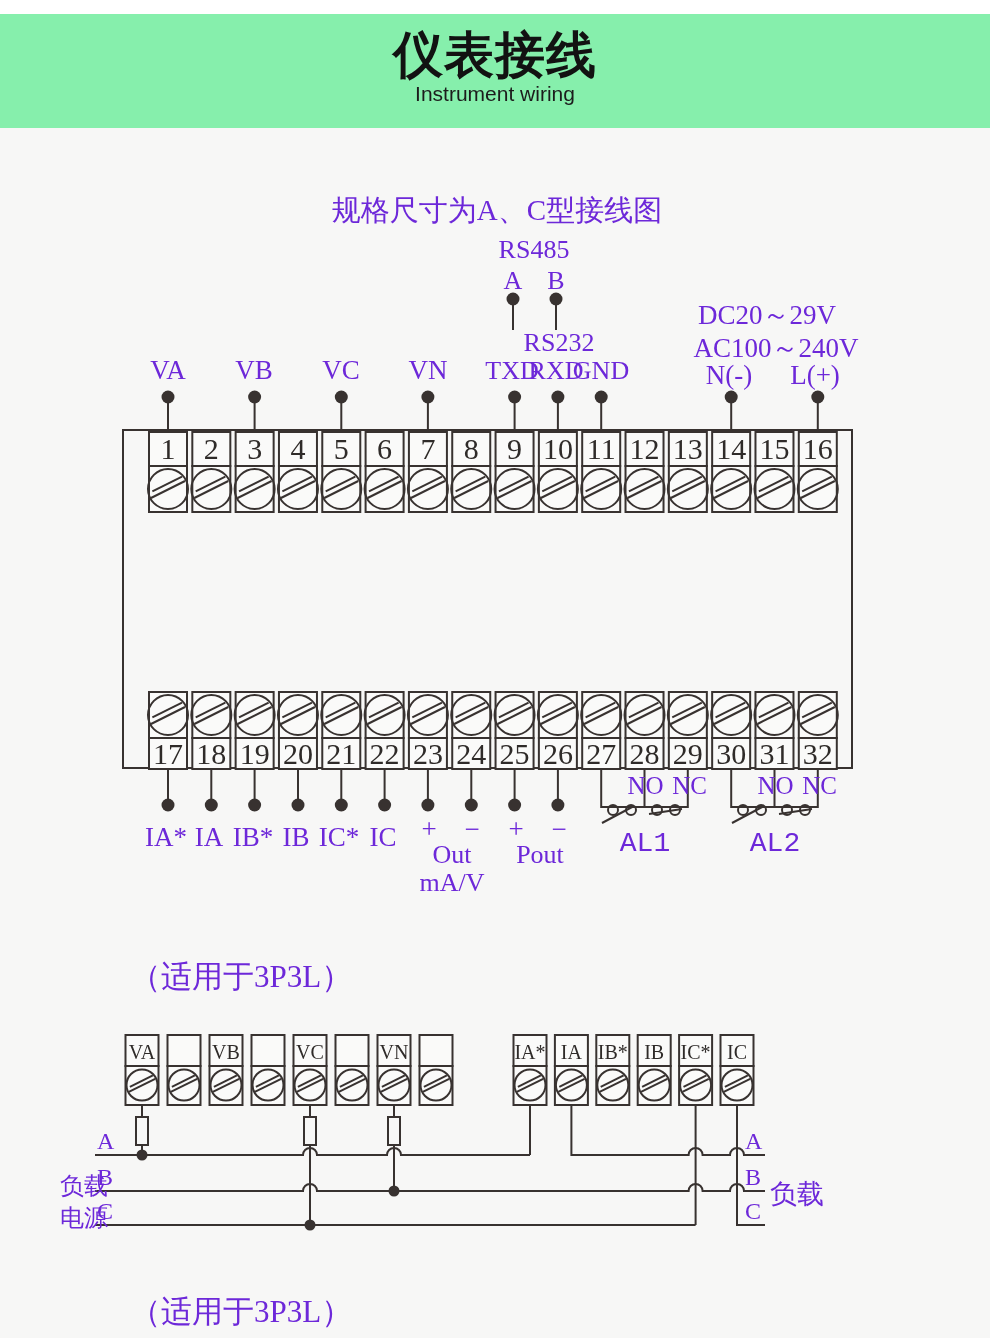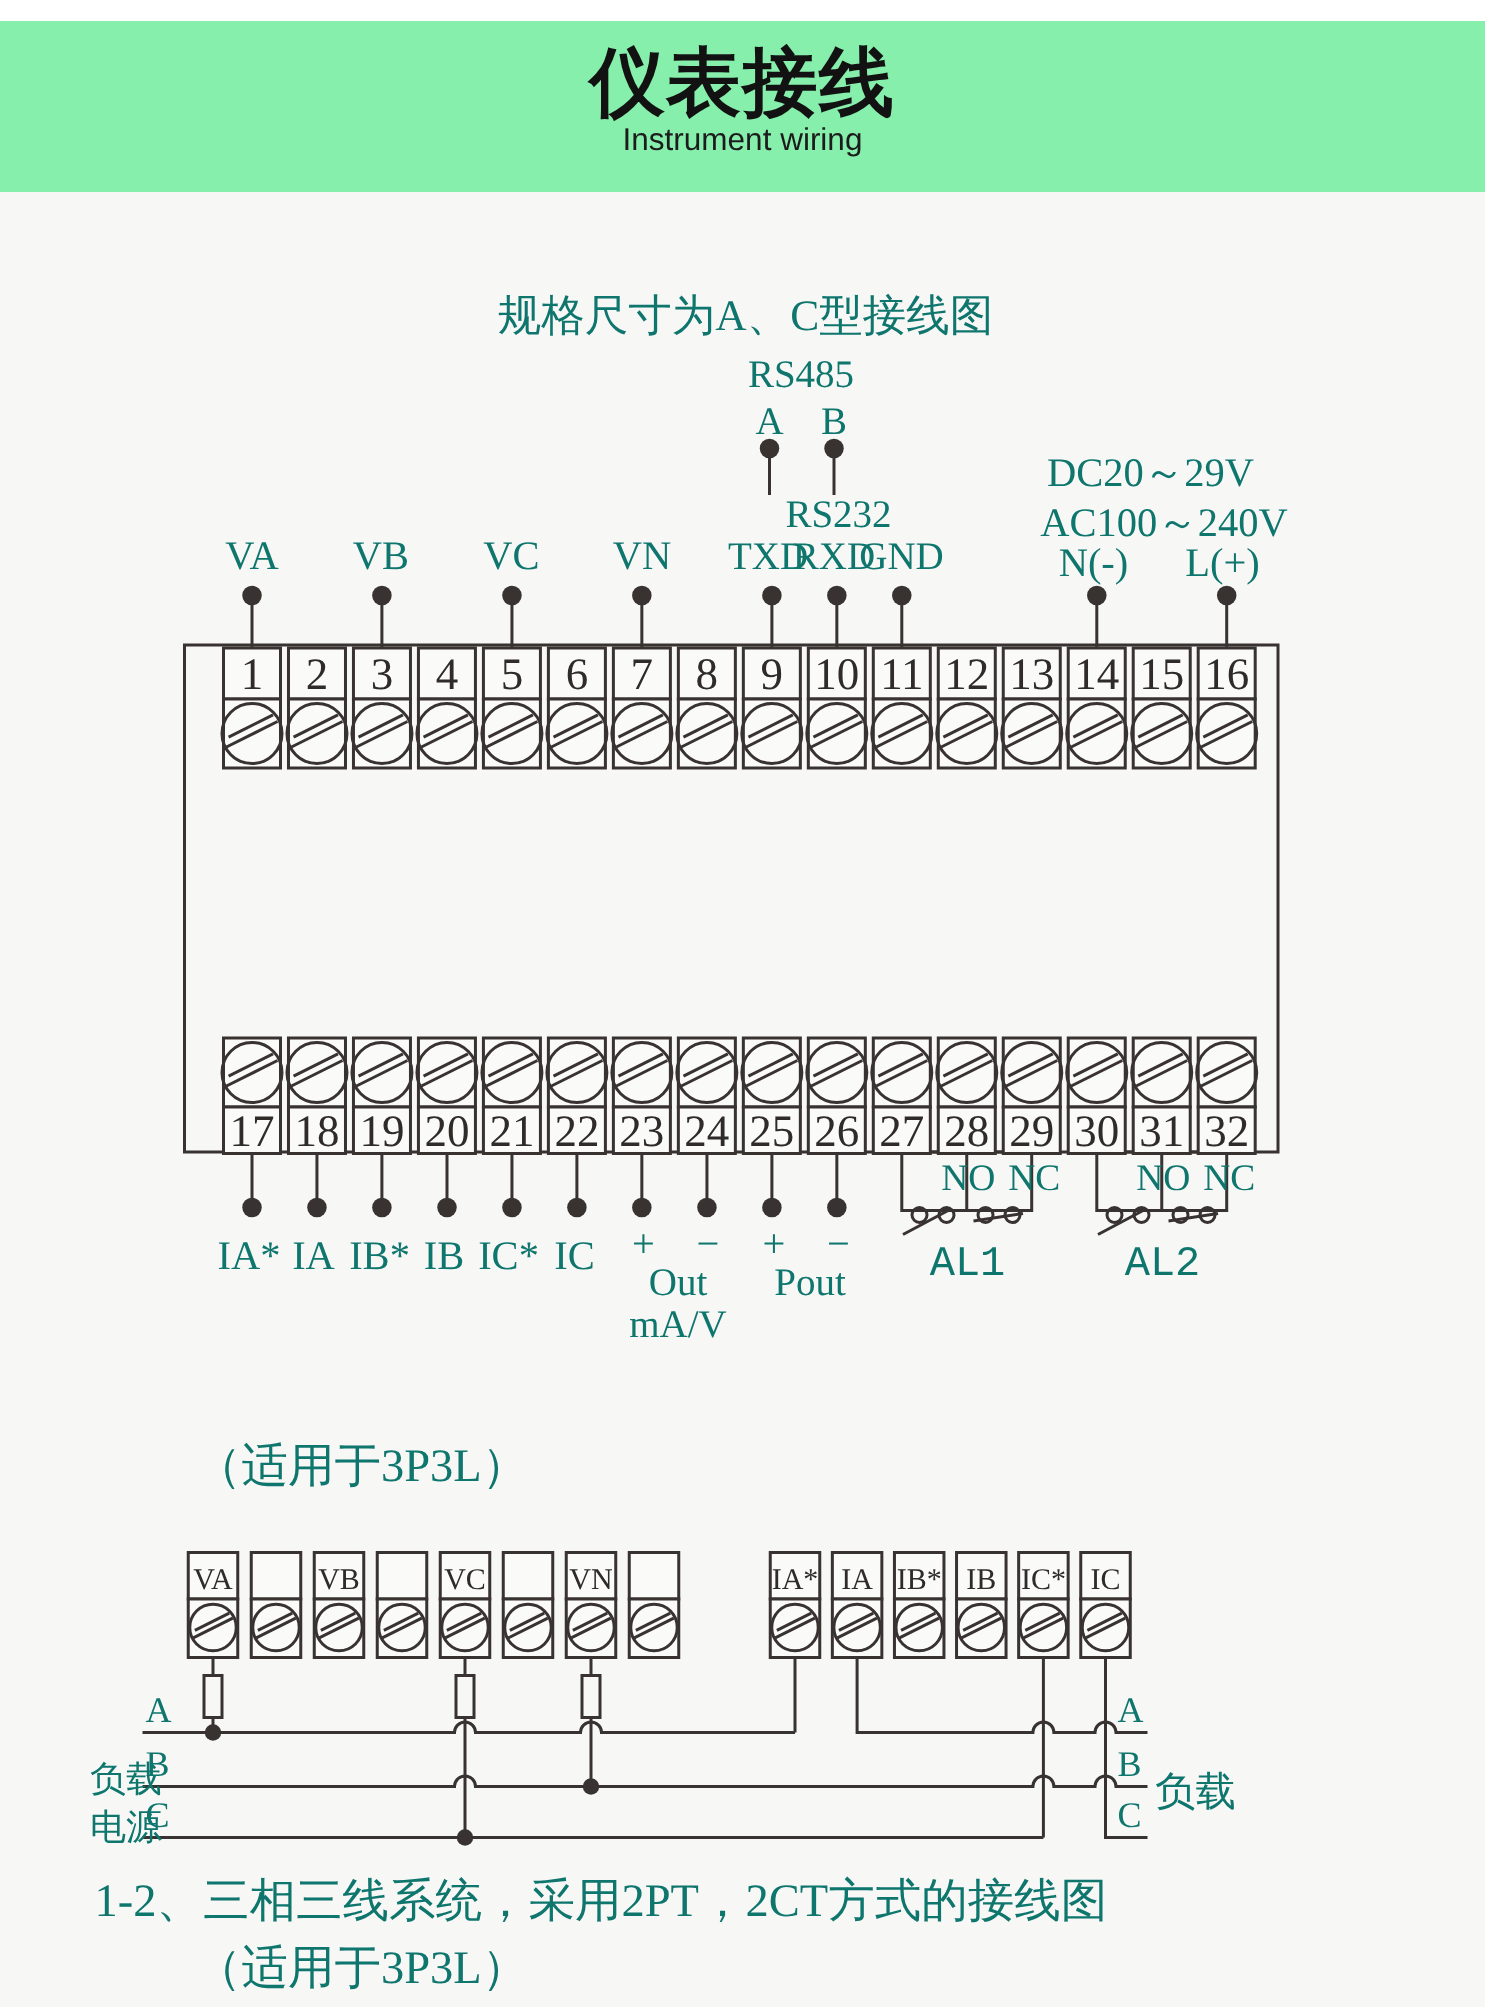"规格尺寸为A、C型接线图" .lbl { color: #0f766e -> #6d28d9 }
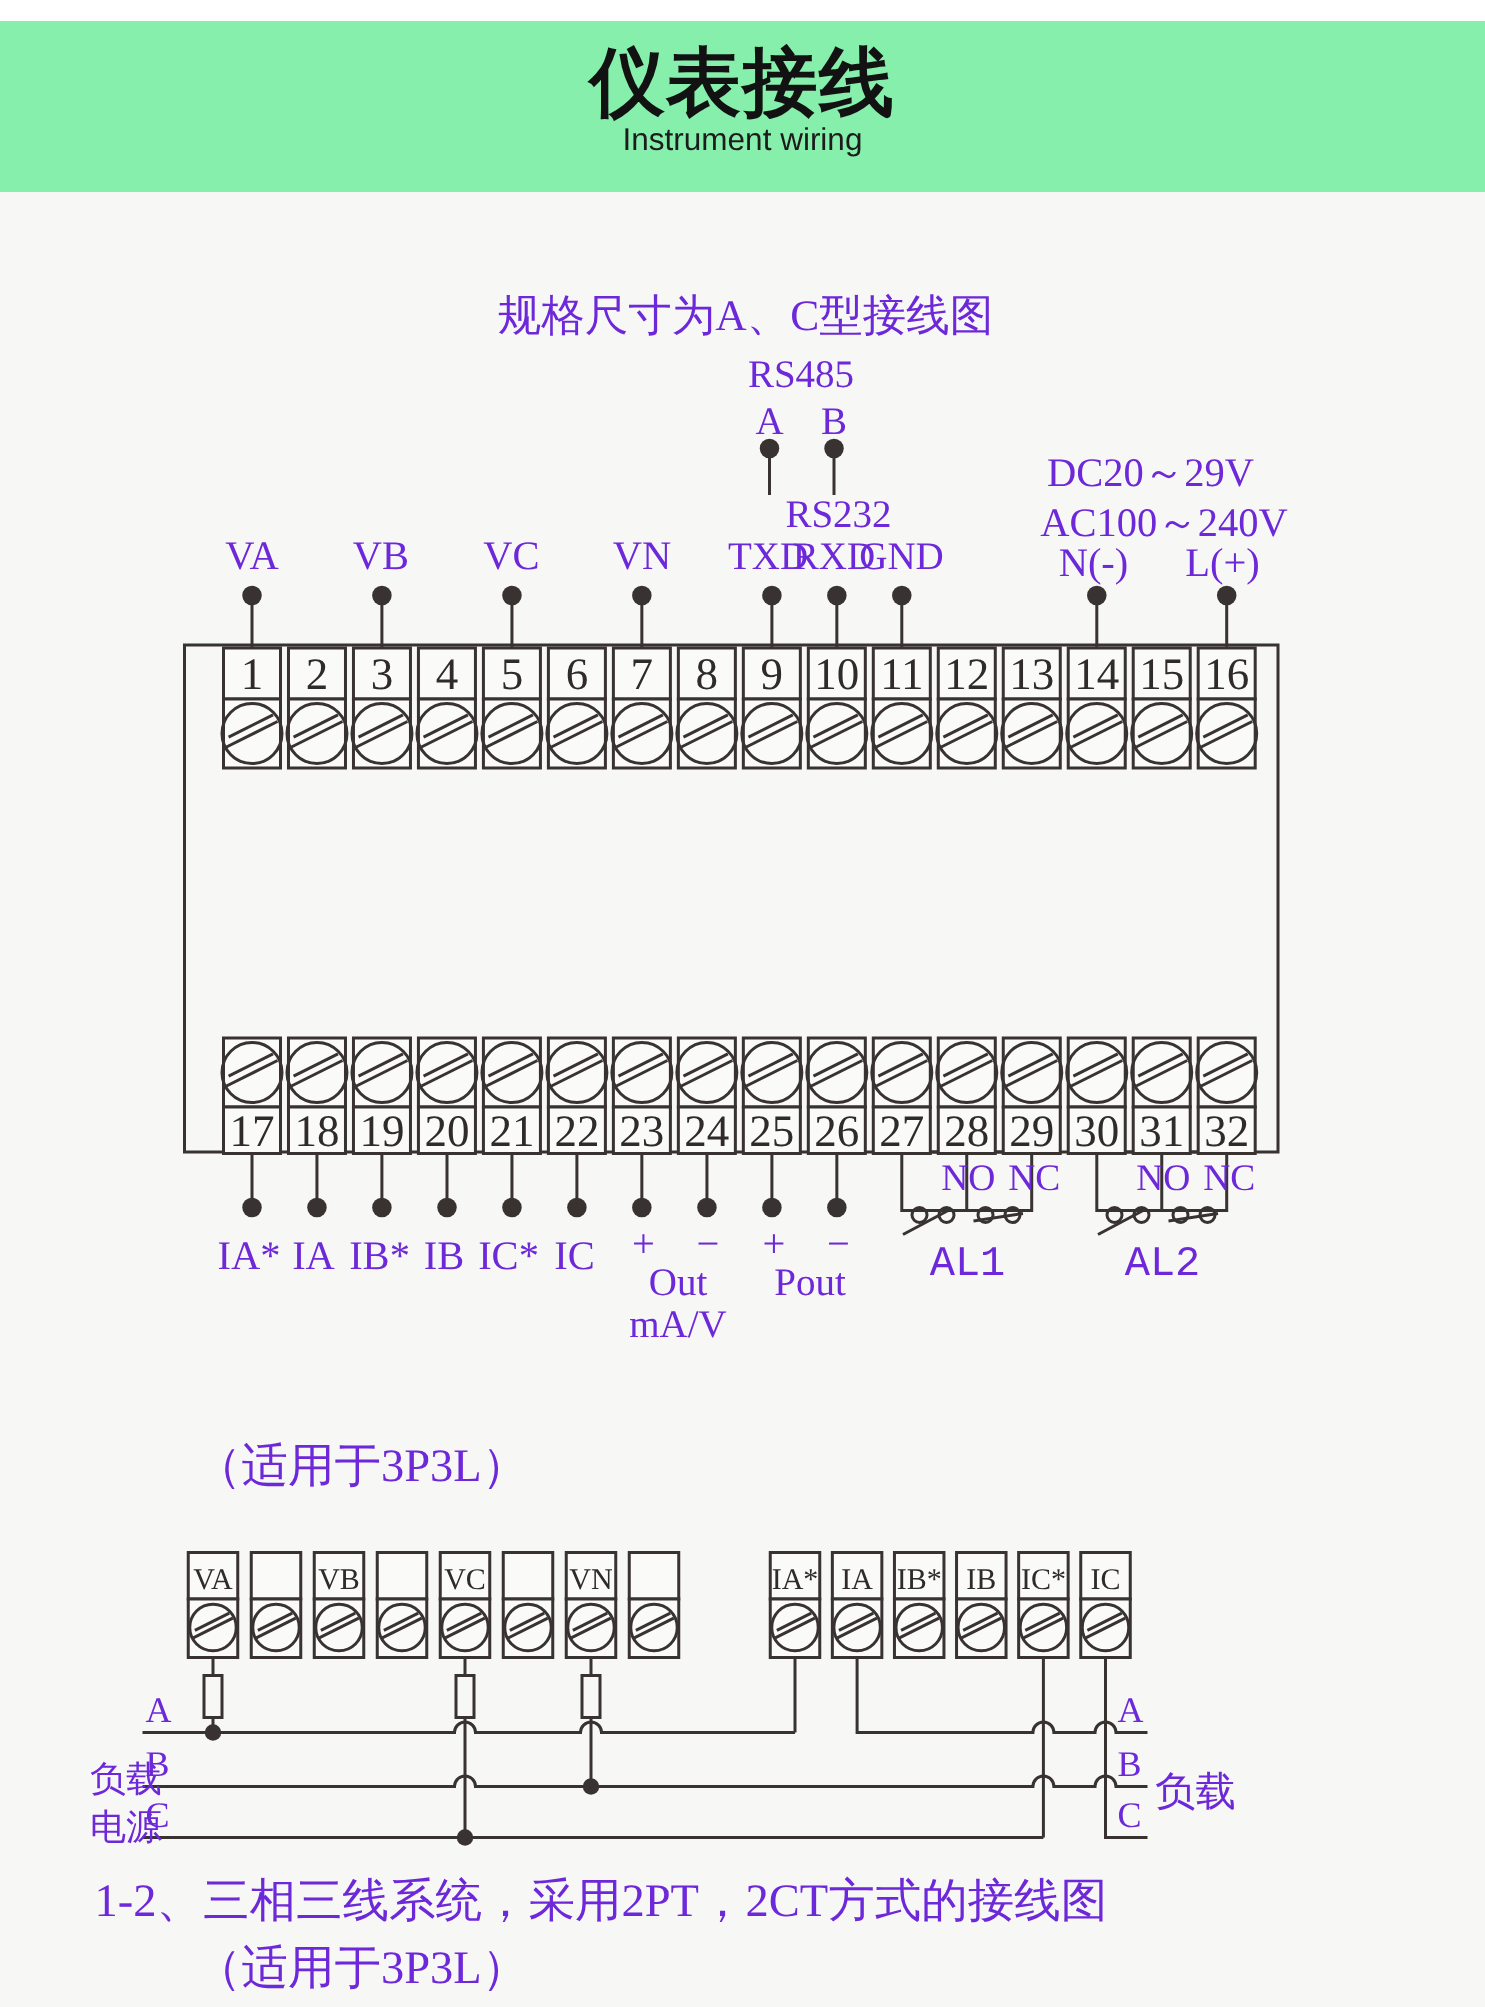"1-2、三相三线系统，采用2PT，2CT方式的接线图" span.lbl { html: <span>1-2、三相三线系统，采用2PT，2CT方式的接线图</span> -> none }
